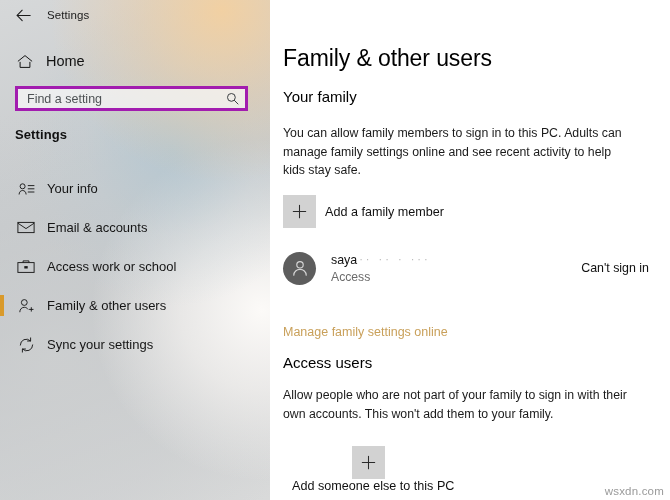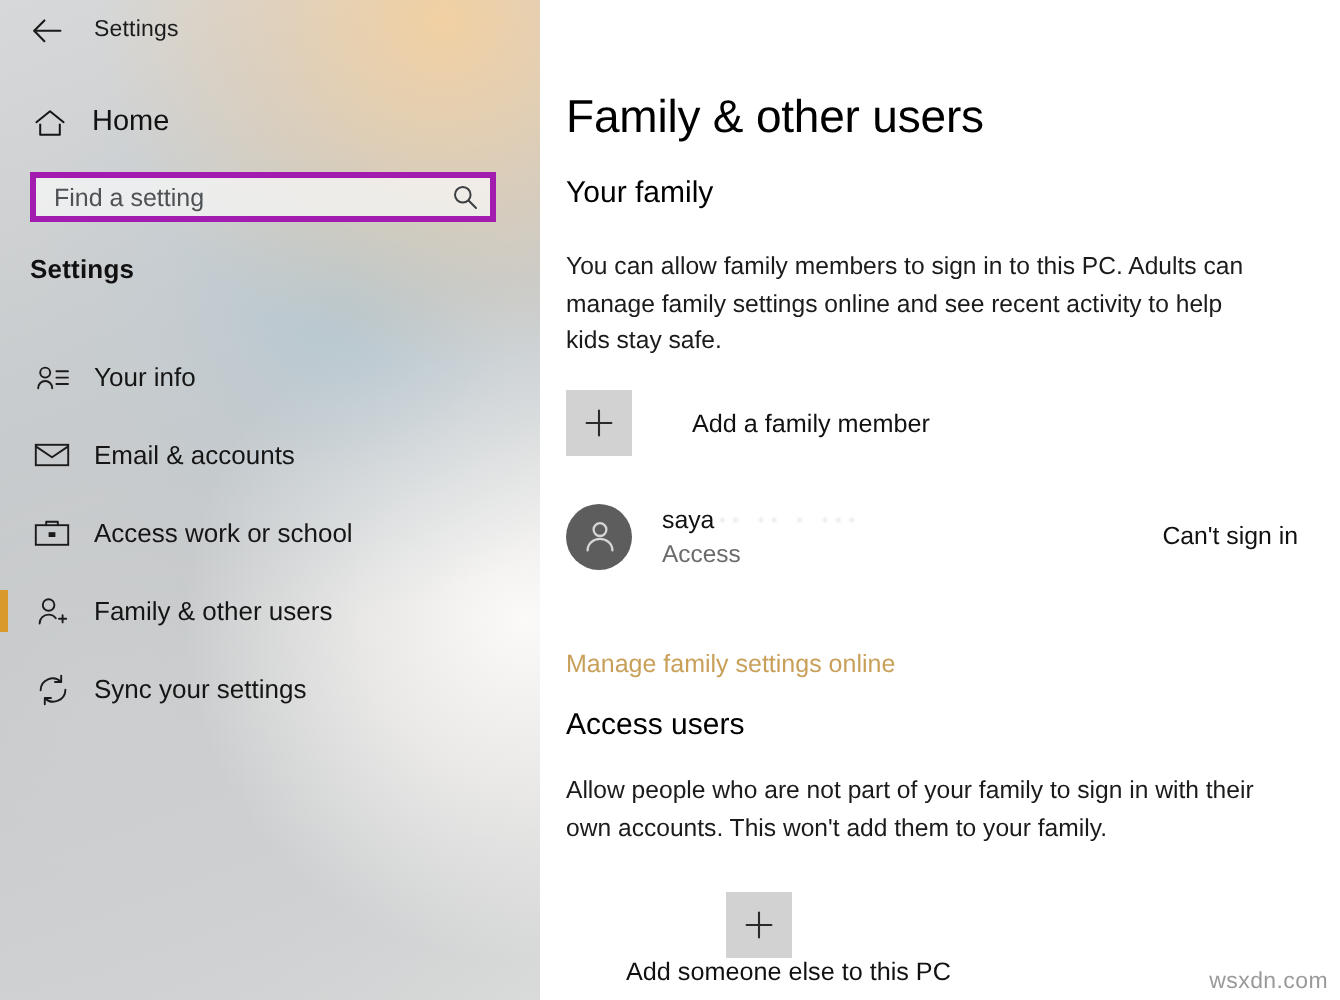"Add a family member" .add-label { margin-left: 30px -> 9px }
